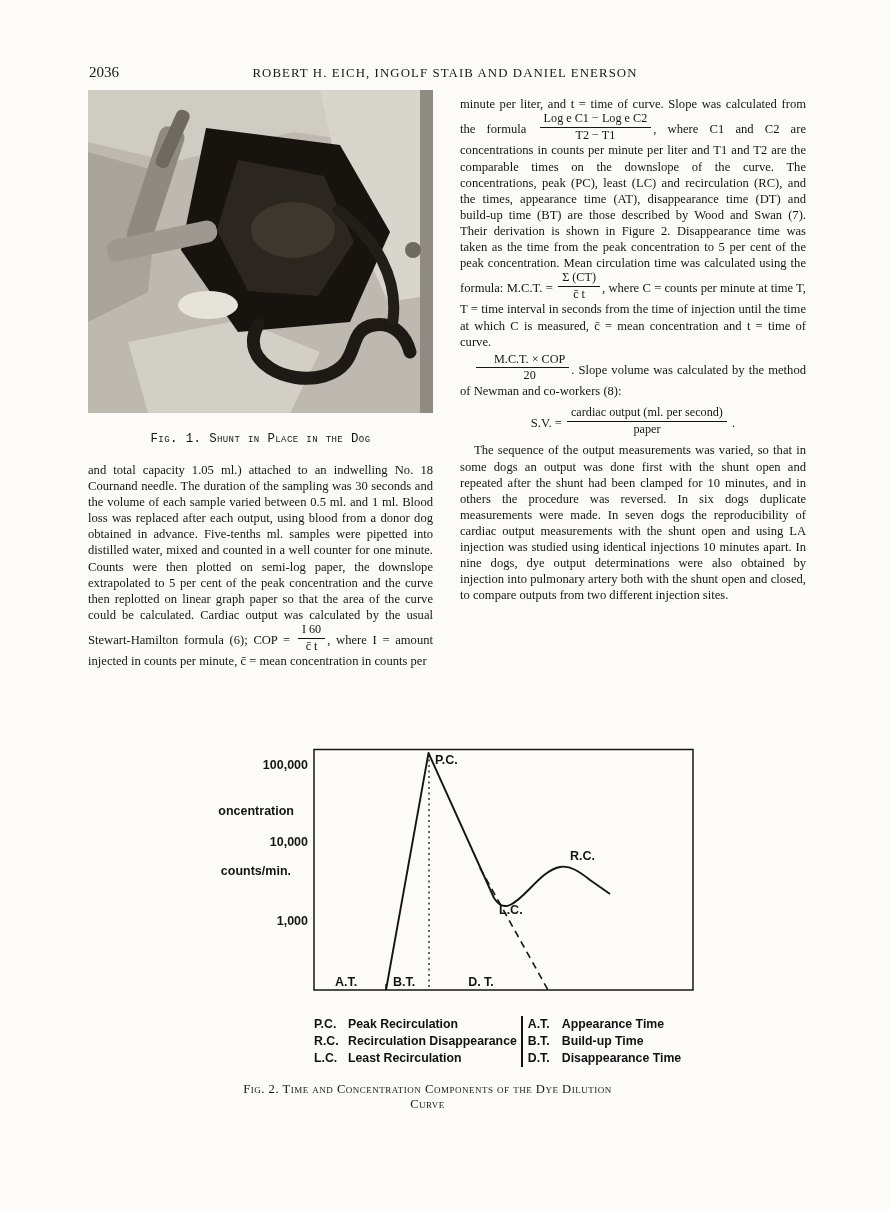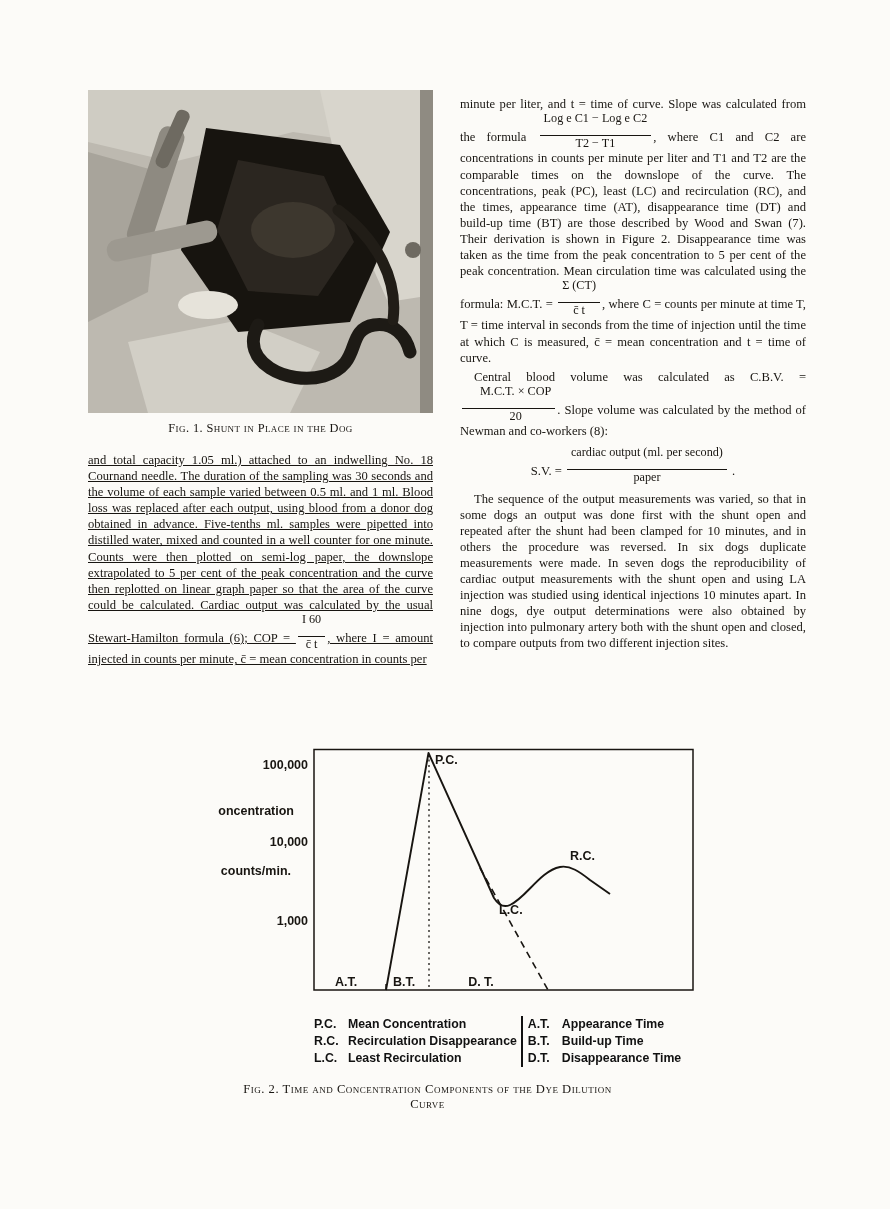"2036" div.header { html: none -> <div> <span>2036</span> <div>ROBERT H. EICH, INGOLF STAIB AND DANIEL ENERSON</div> </div> }
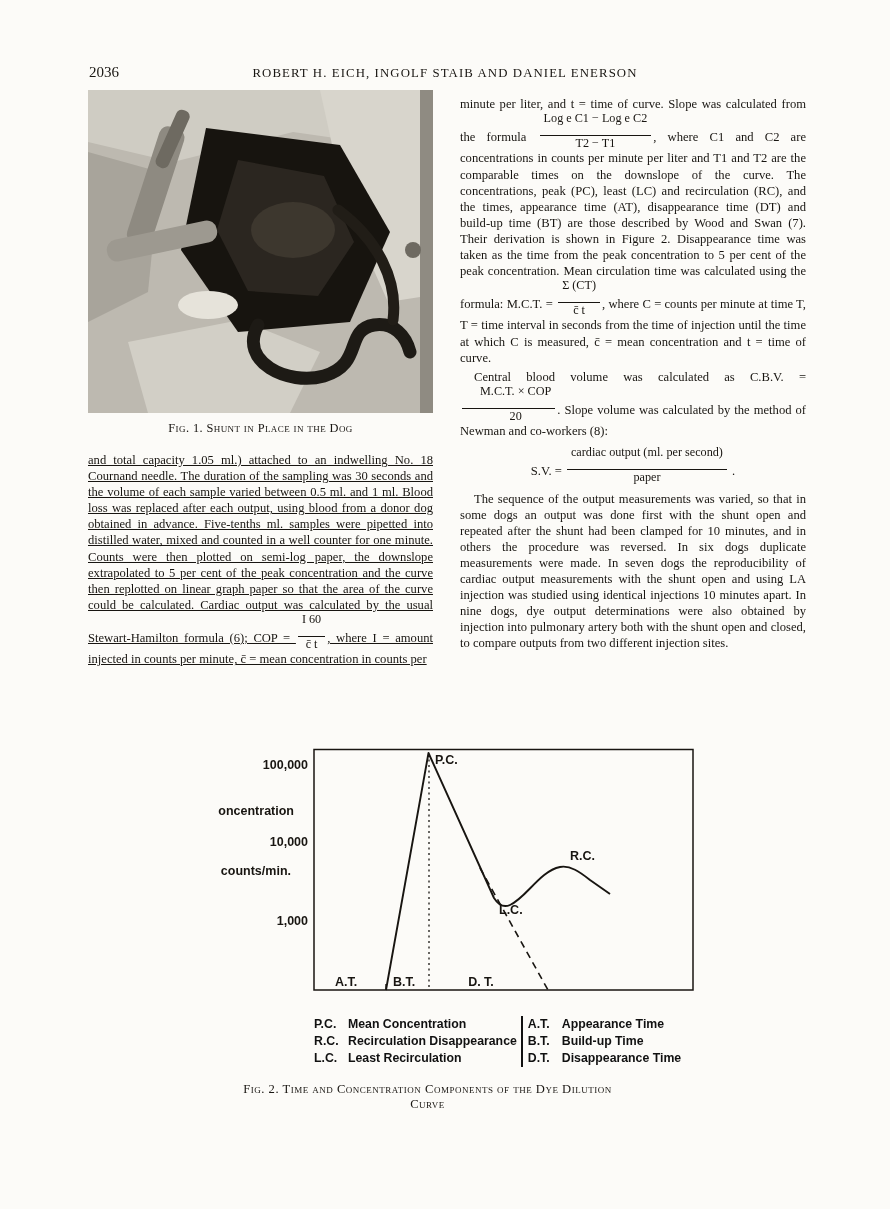"Log e C1 − Log" .frac .num { padding: 0 4px 9px -> 0 4px 1px }
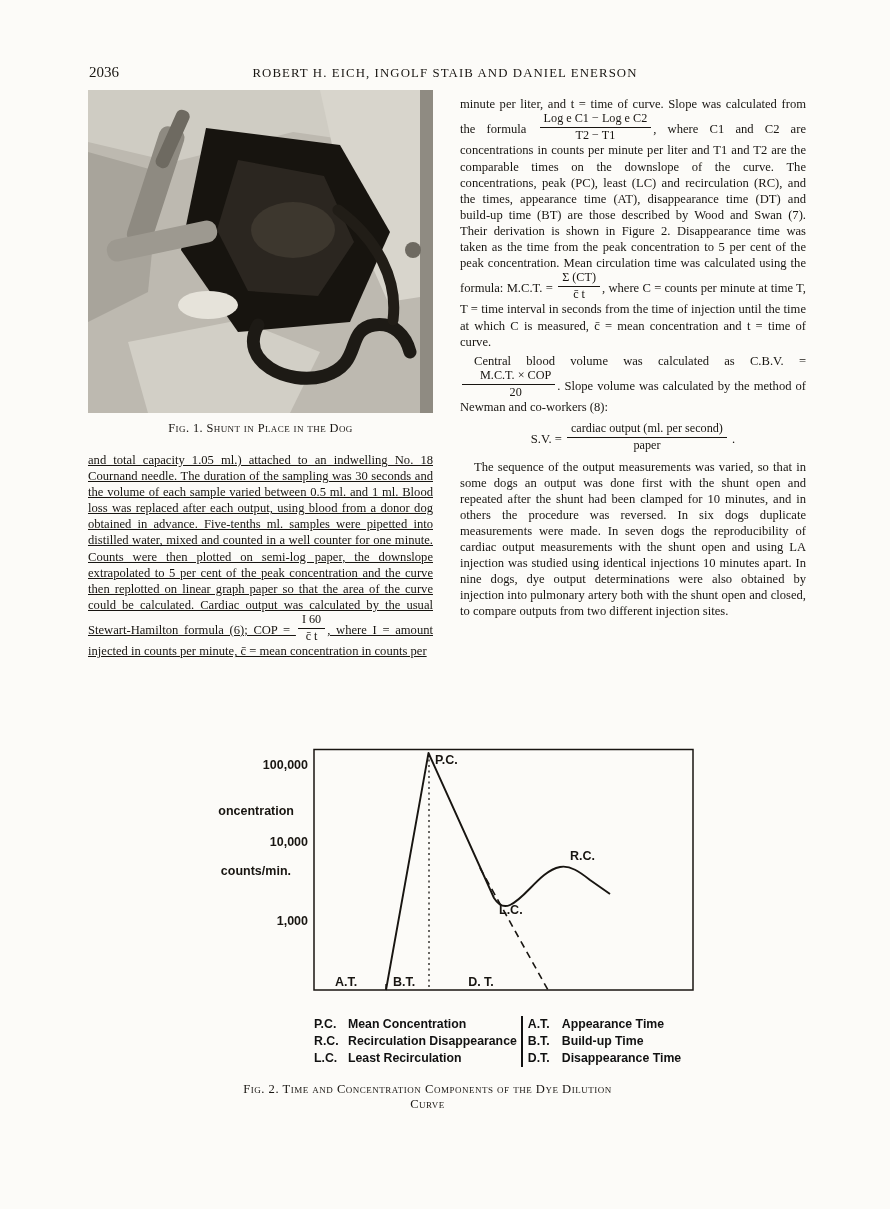"Central blood volume was calculated" span { html: <span>Central blood volume was calculated as C.B.V. = </span> -> none }
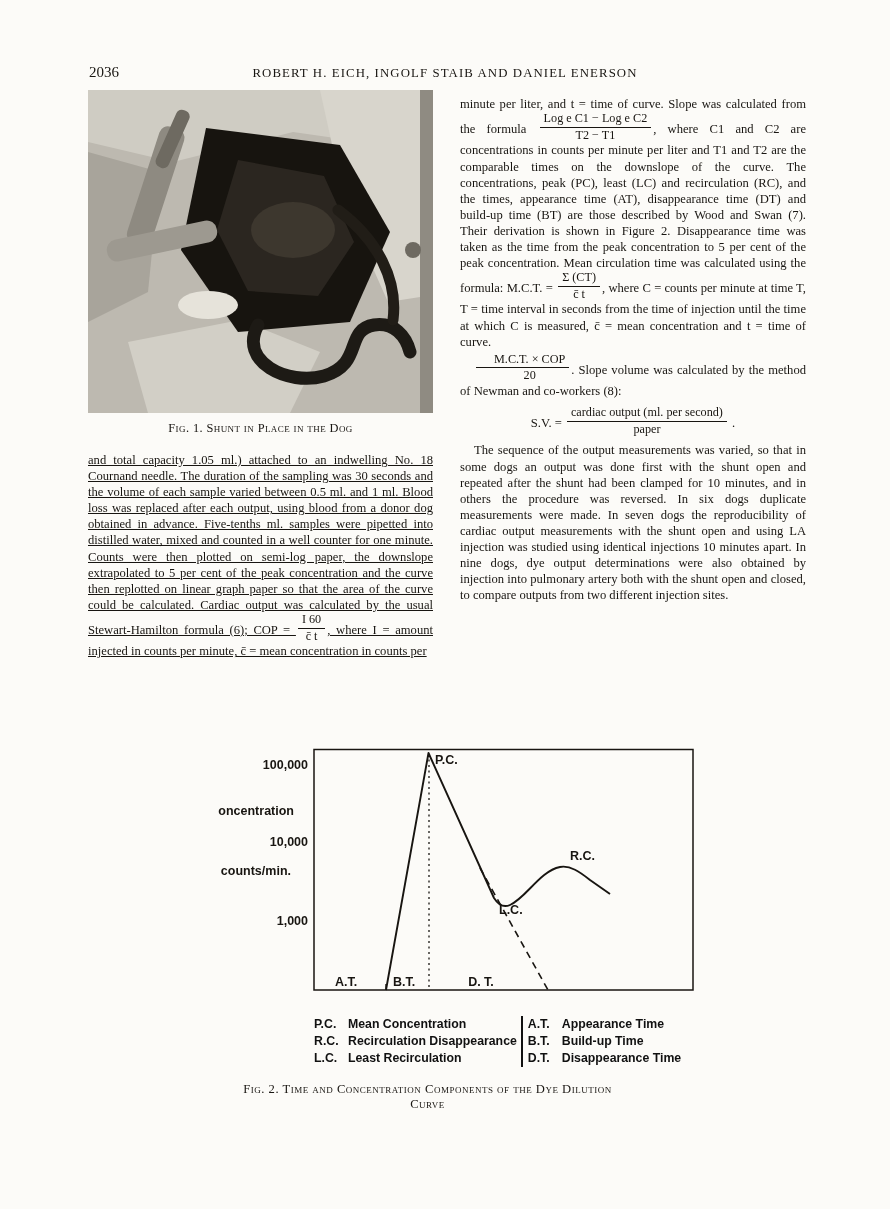"Fig. 1. Shunt in Place" .fig-caption { font-family: none -> Liberation Mono, monospace; margin-top: 8px -> 19px }
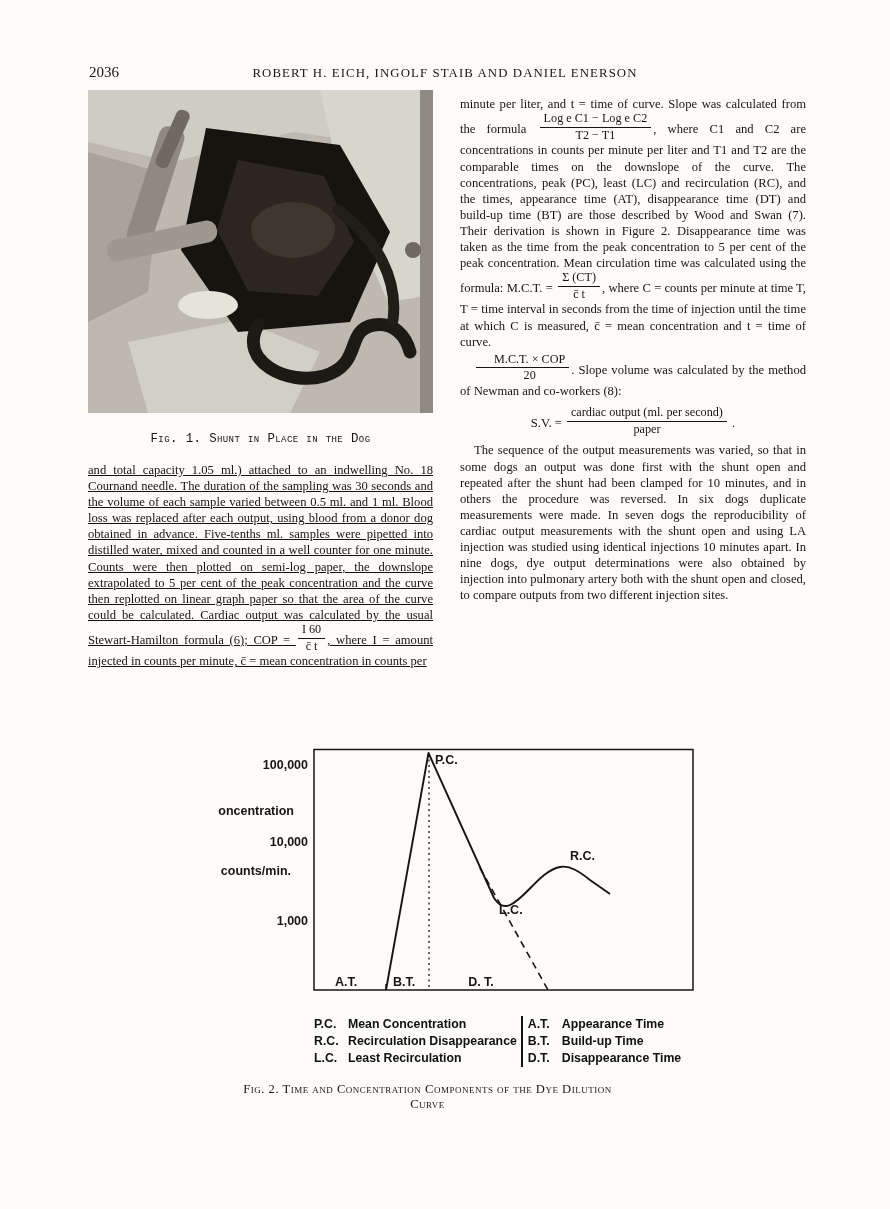"and total capacity 1.05 ml.)" .col-left .body-text { text-decoration: underline -> none }
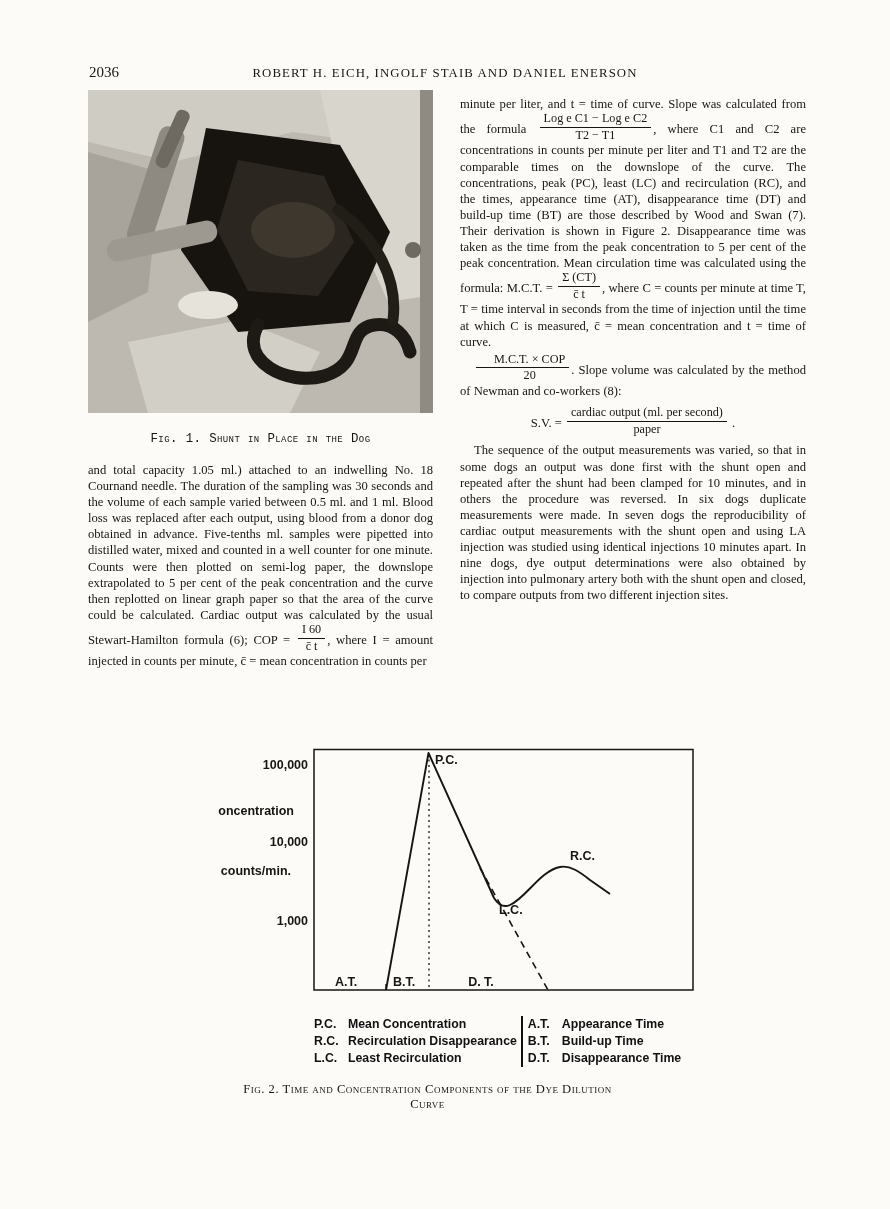"Mean Concentration" span { text: Mean Concentration -> Peak Recirculation }
